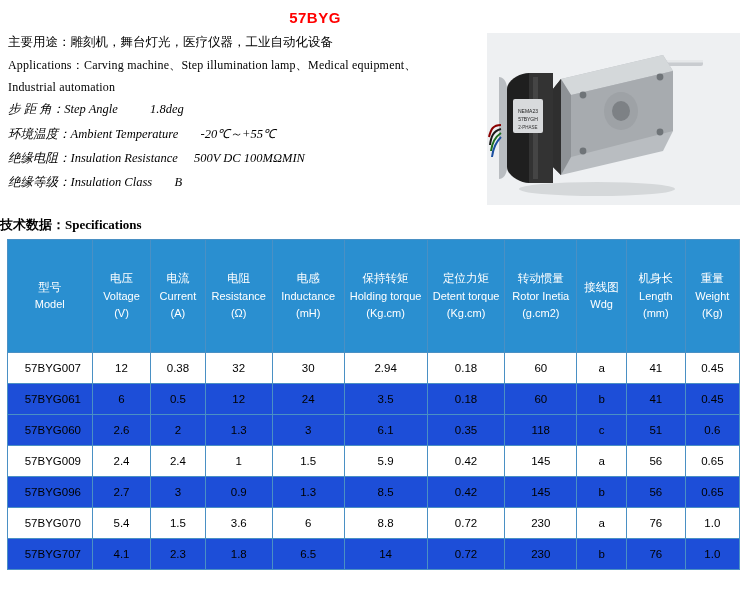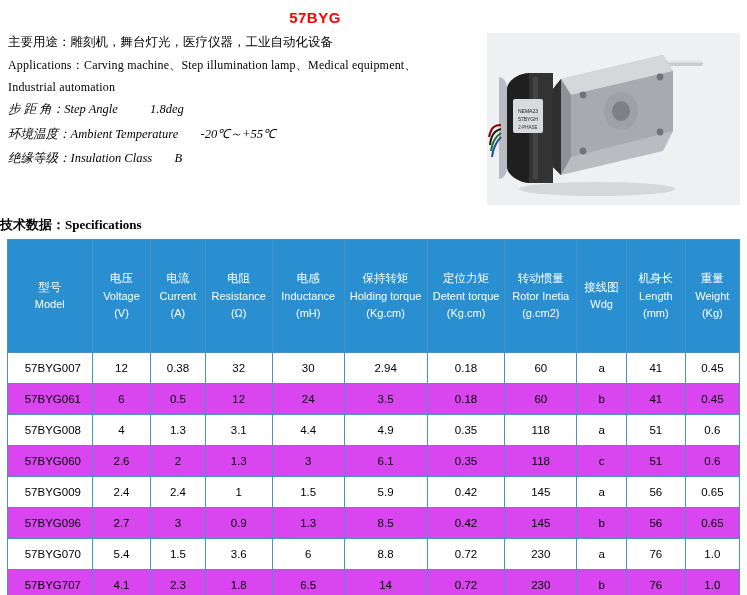"绝缘电阻：Insulation Resistance 500V DC" div.spec-line { html: none -> <div> <span>绝缘电阻：Insulation Resistance</span> <span></span> <span>500V DC 100MΩMIN</span> </div> }
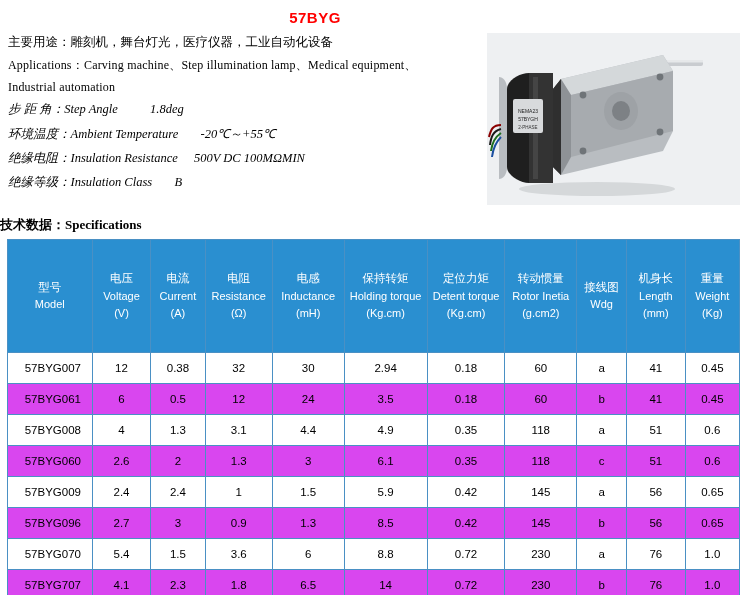"57BYG061" table.spec tbody tr.alt td { background: #d946ef -> #1d4ed8 }
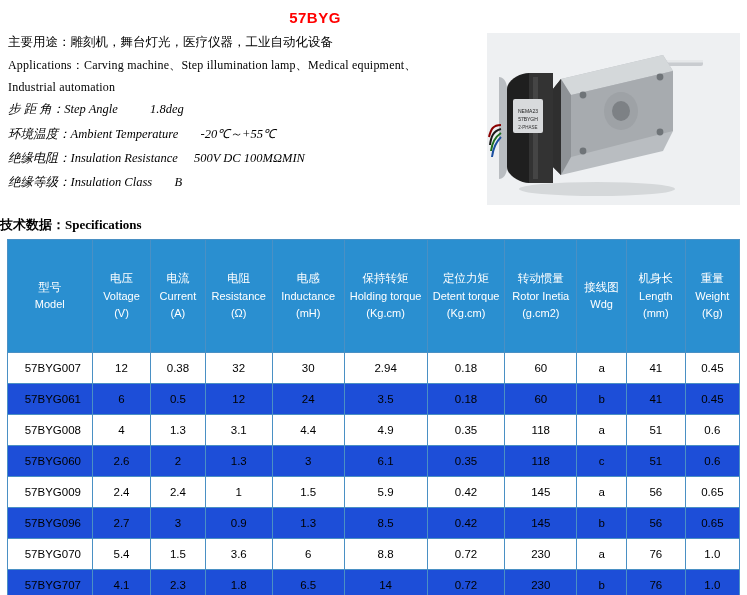"57BYG008" tr { html: <tr> <td>57BYG008</td> <td>4</td> <td>1.3</td> <td>3.1</td> <td>4.4</td> <td>4.9</td> <td>0.35</td> <td>118</td> <td>a</td> <td>51</td> <td>0.6</td> </tr> -> none }
